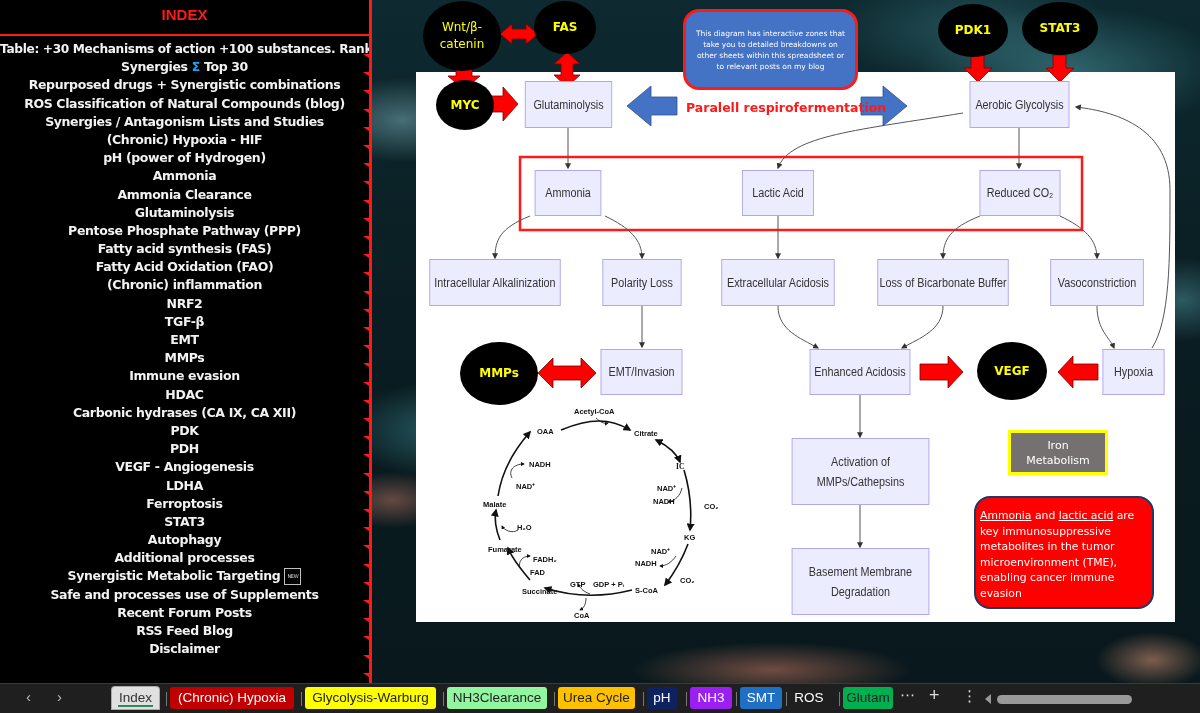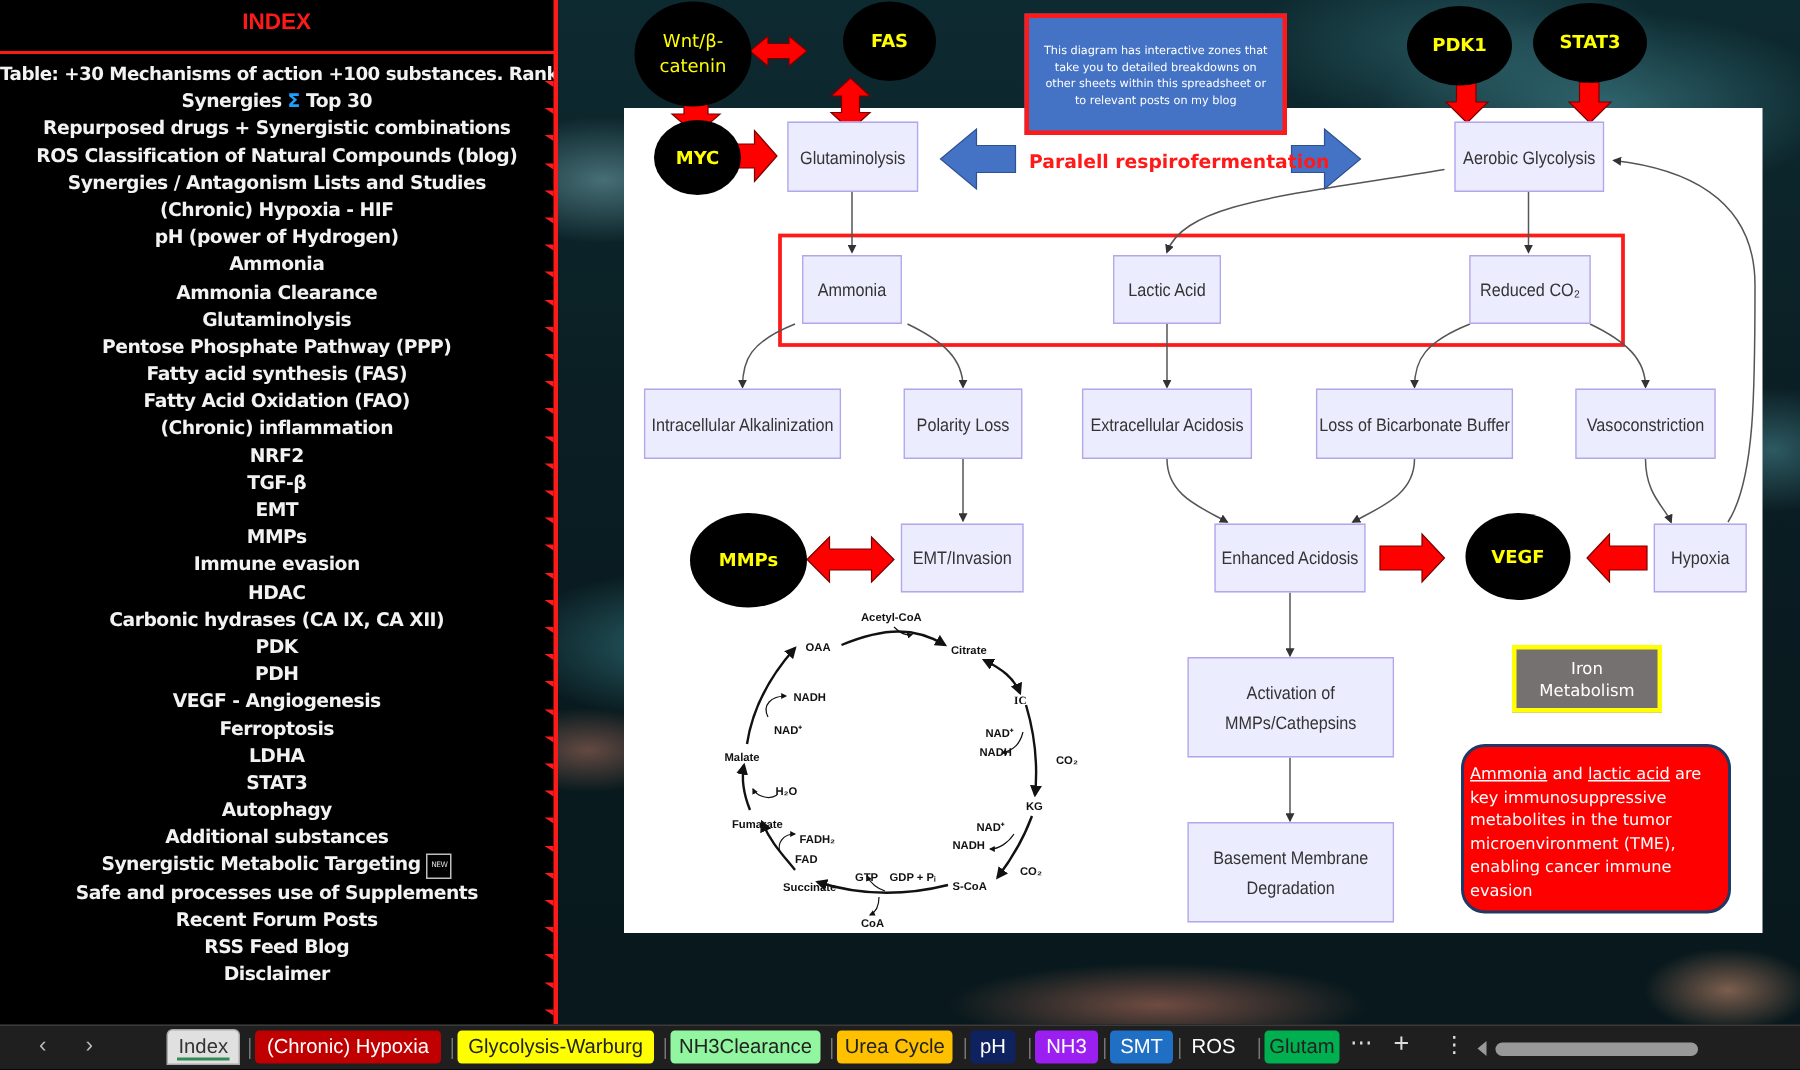"FAS" div.blob { left: 562px -> 534px }
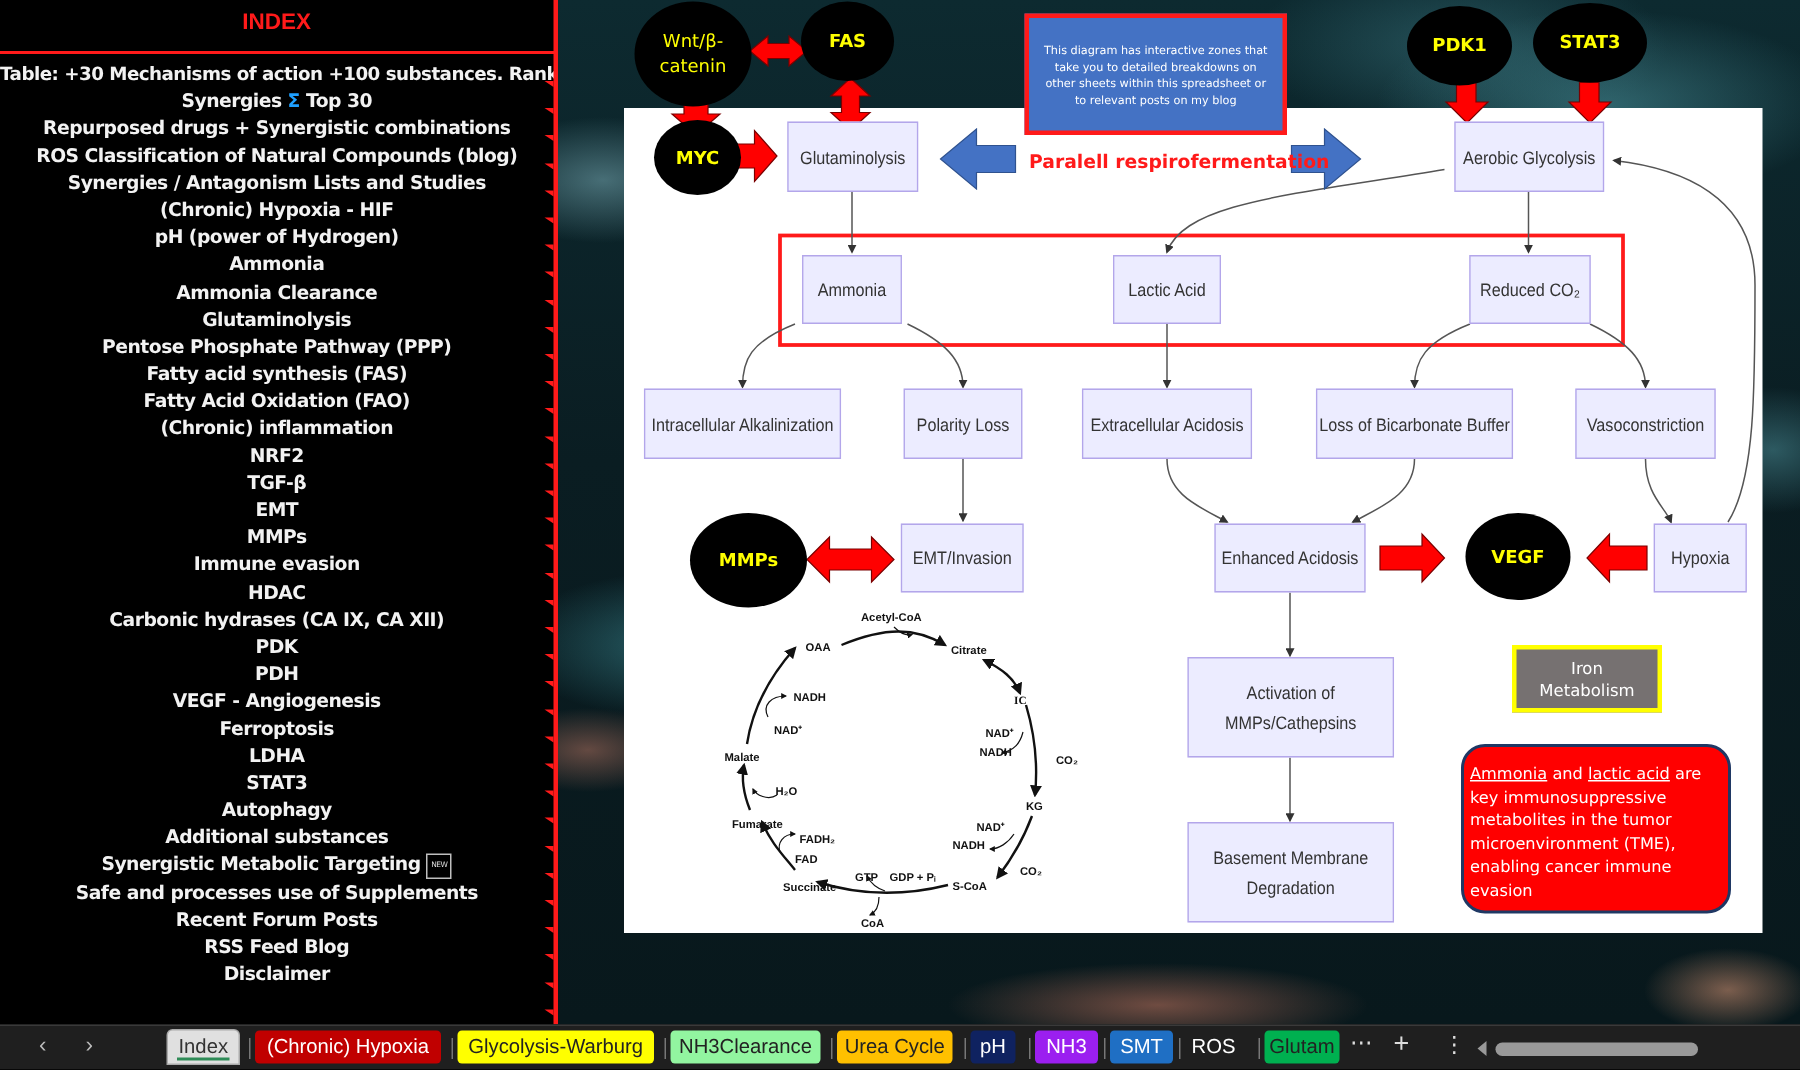"This diagram has interactive zones" #info-box { border-radius: 0 -> 16px }
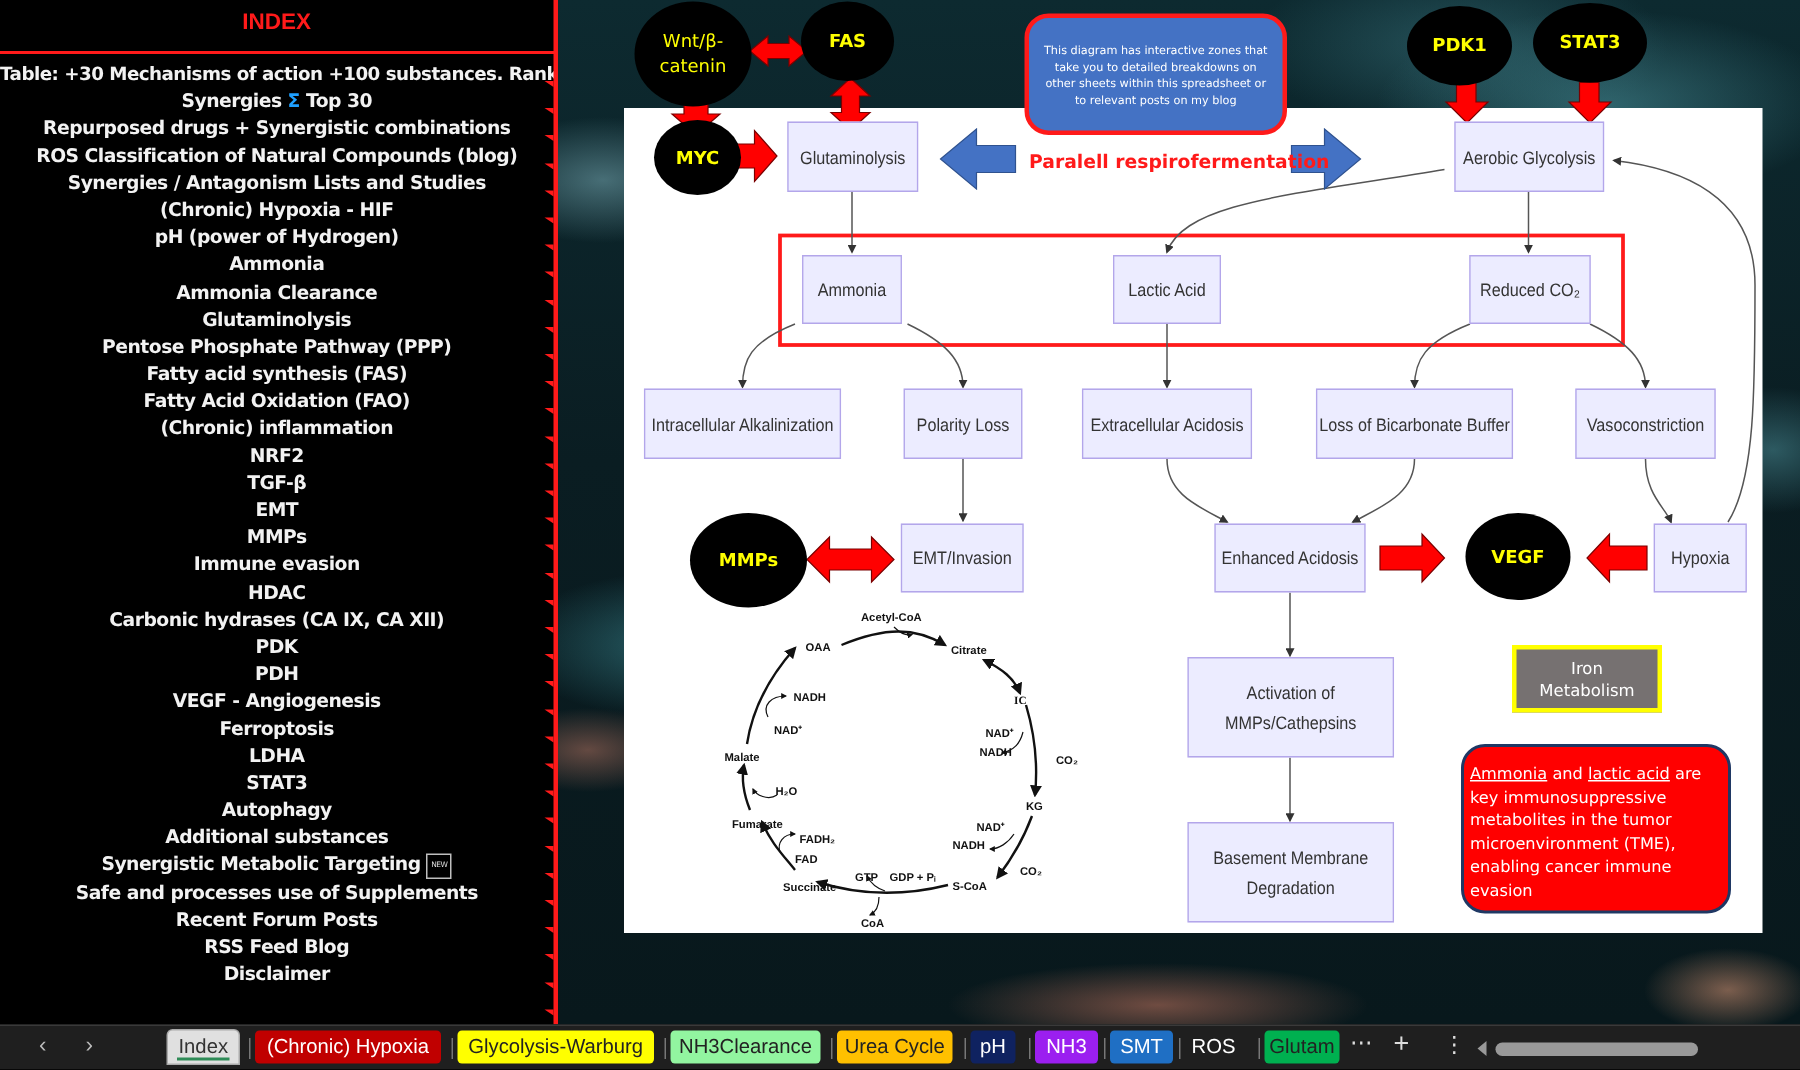"Ferroptosis" div.index-item { order: before "LDHA" -> after "LDHA" }
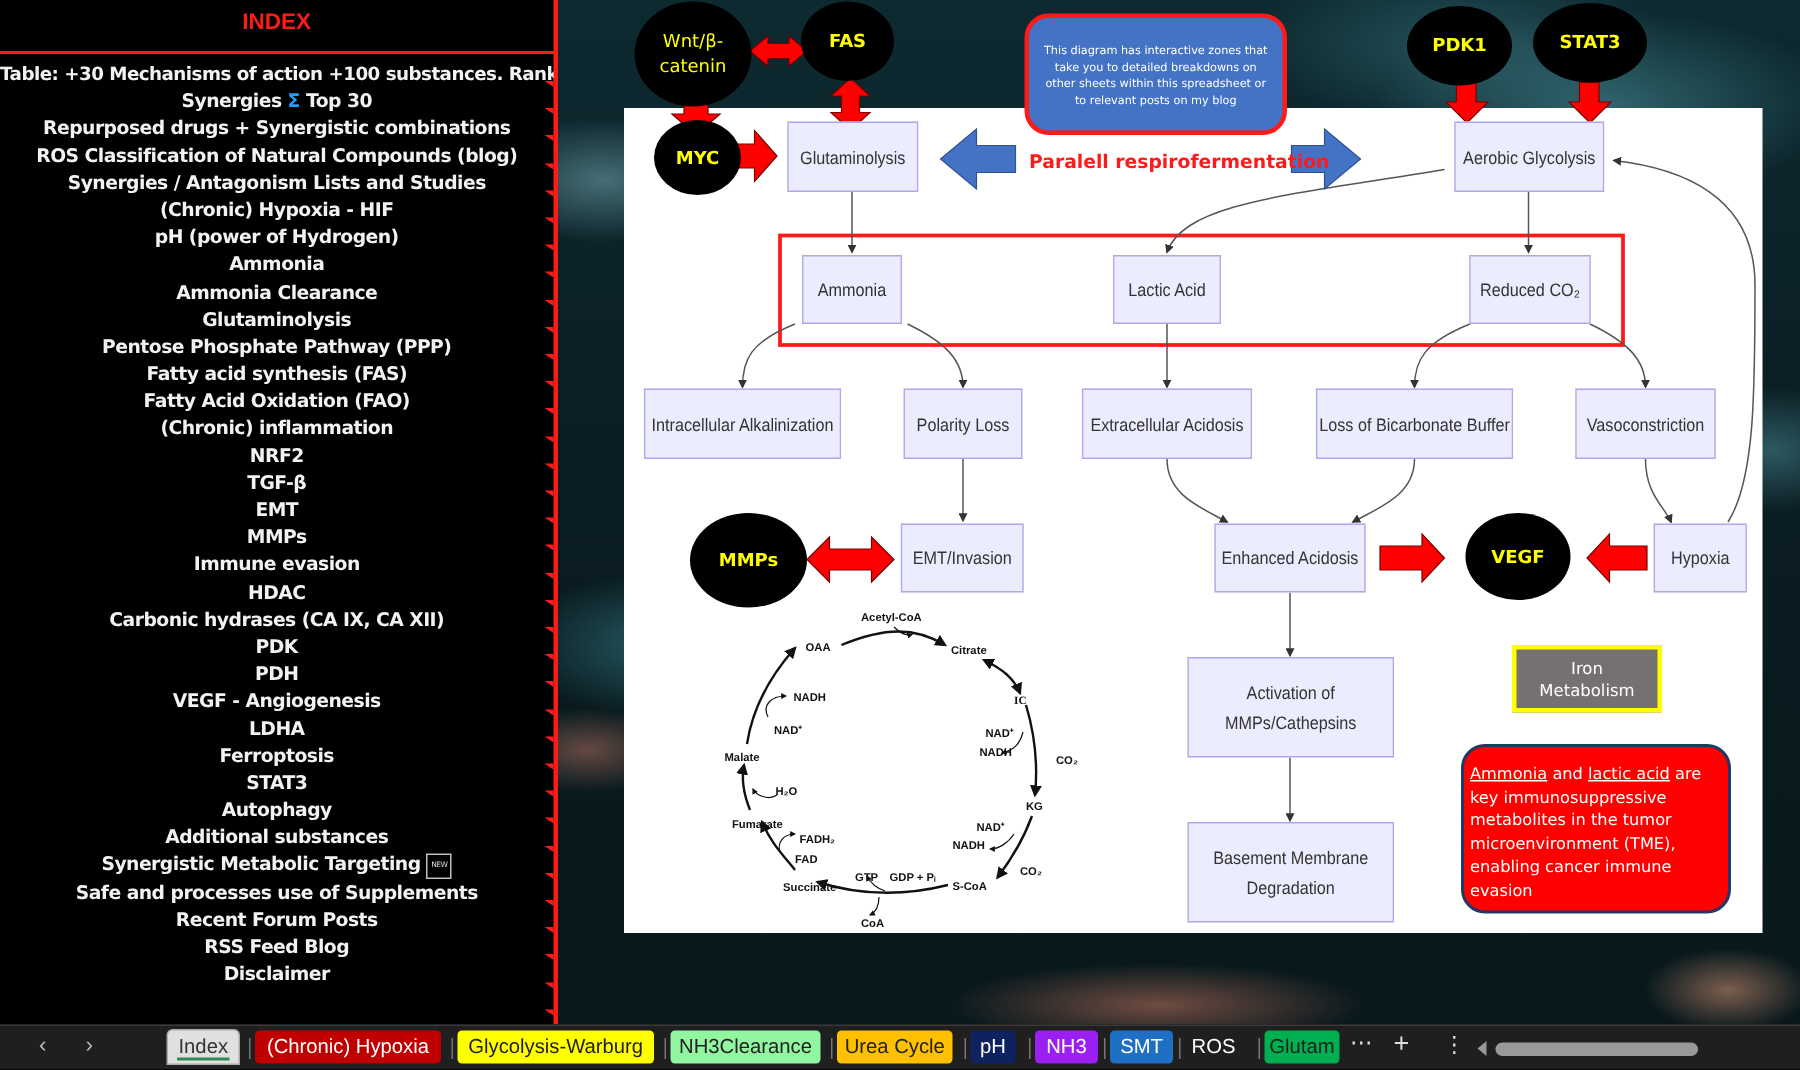"Additional substances" span { text: substances -> processes }
